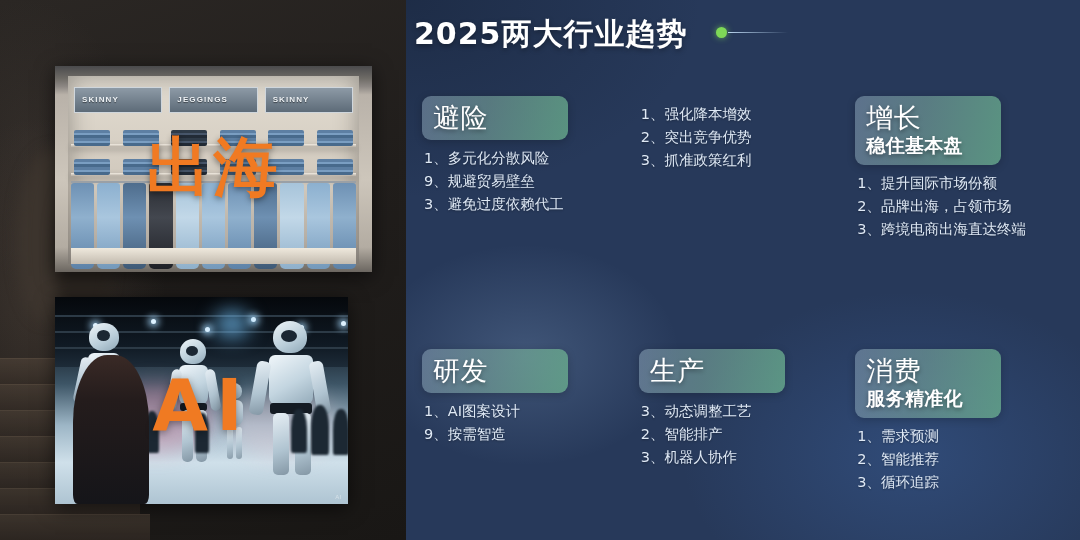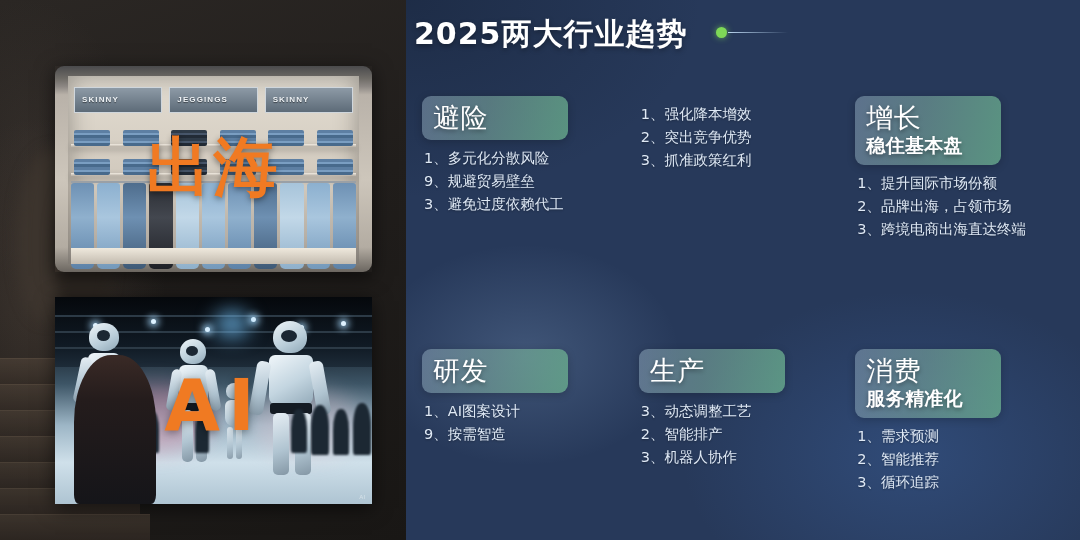"SKINNY" .store { border-radius: 9px -> none }
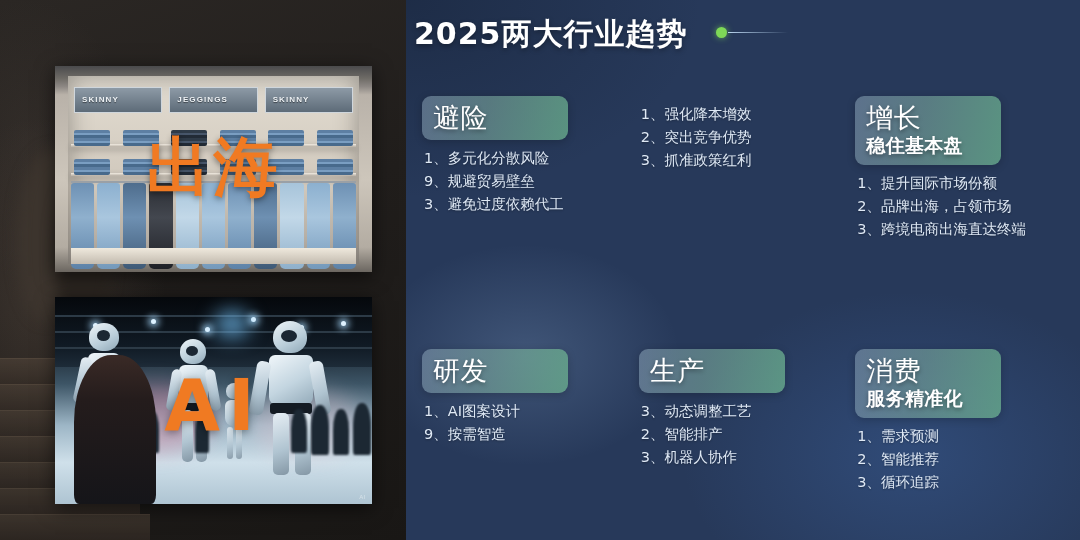"AI" .img2 { width: 317px -> 293px }
